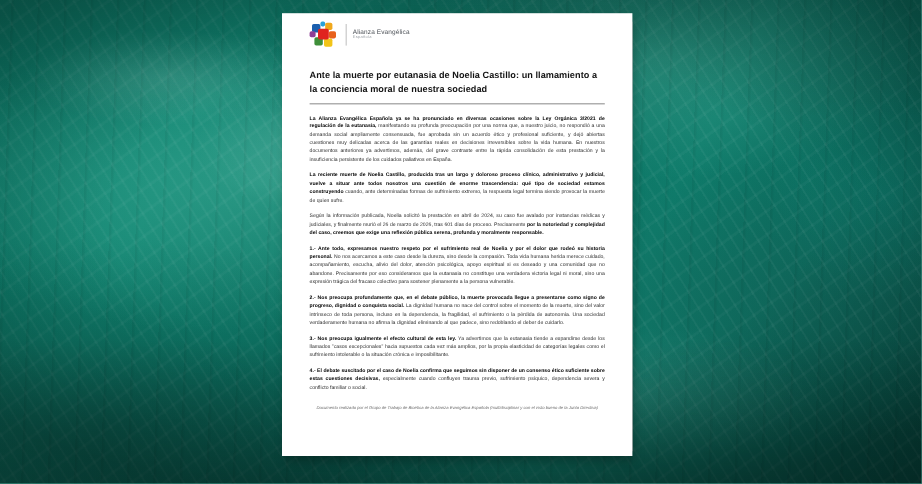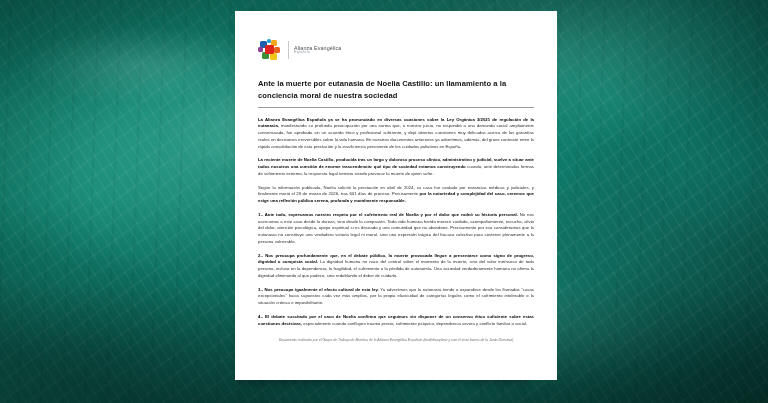"Ante la muerte por eutanasia" #paper { padding: 24px 17px 8px 17px -> 3px 17px 8px 17px; width: 322px -> 292px }
